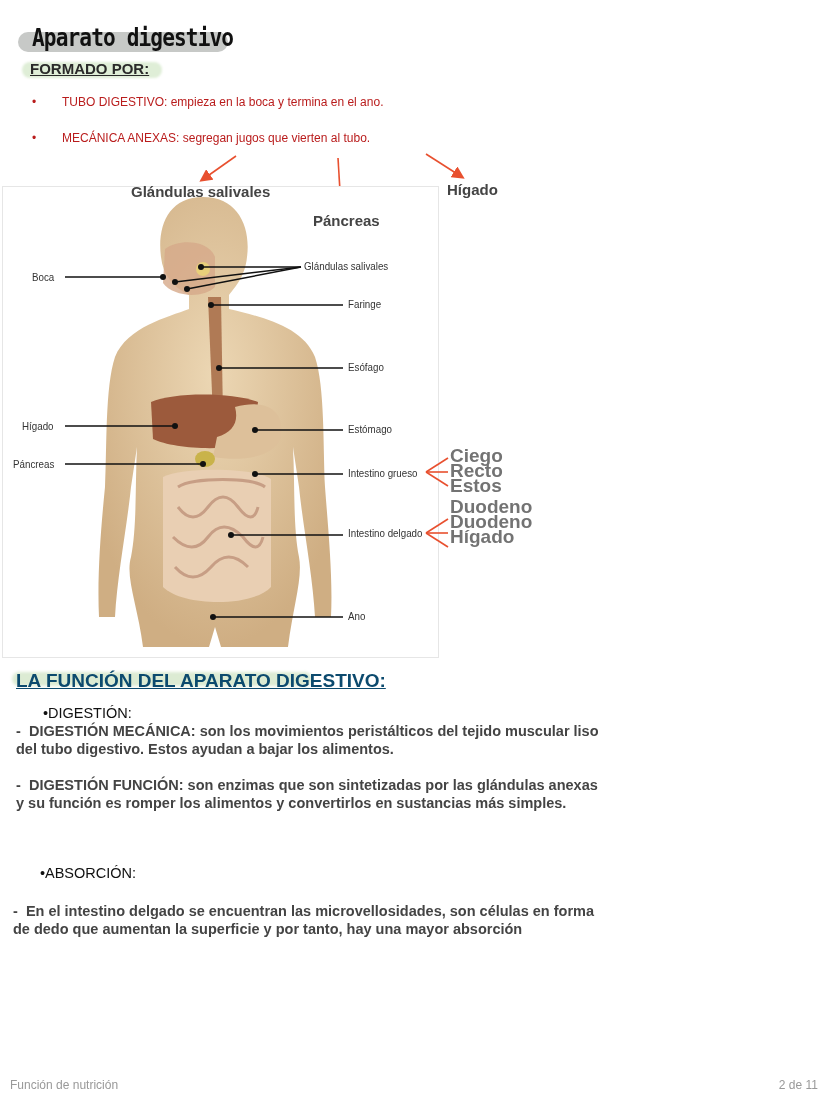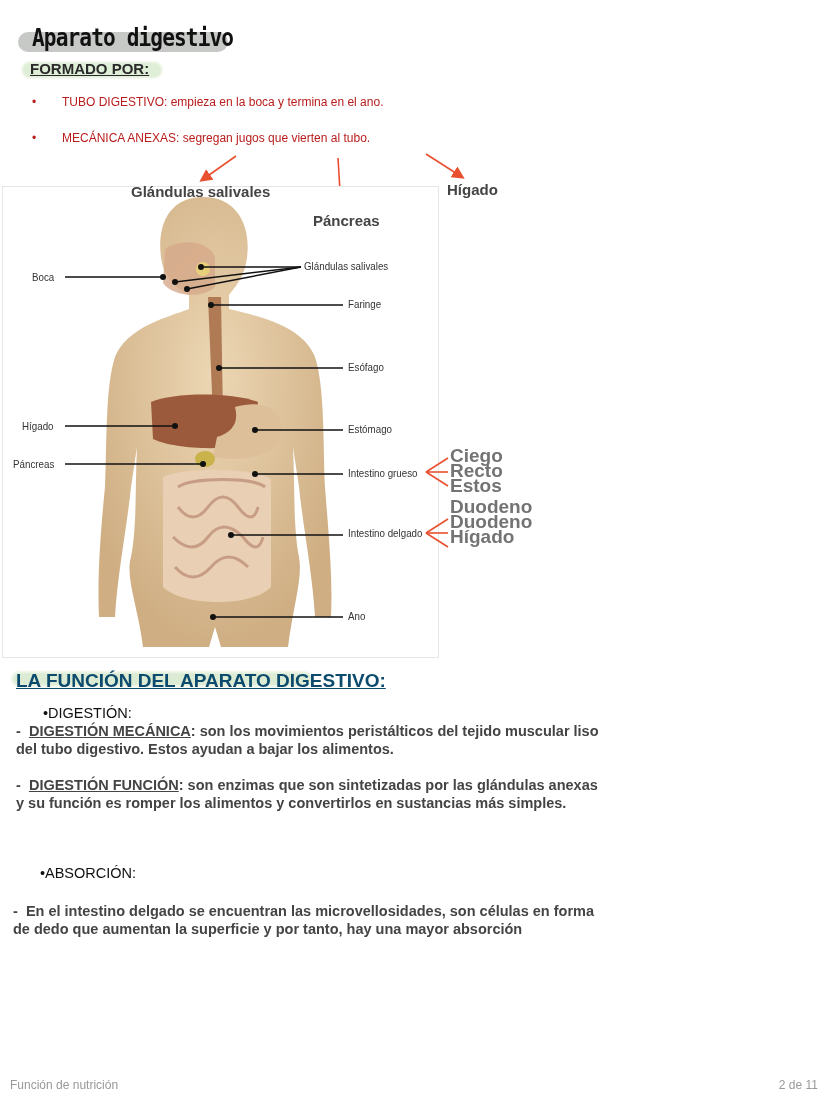"DIGESTIÓN MECÁNICA" .u { text-decoration: underline -> none }
